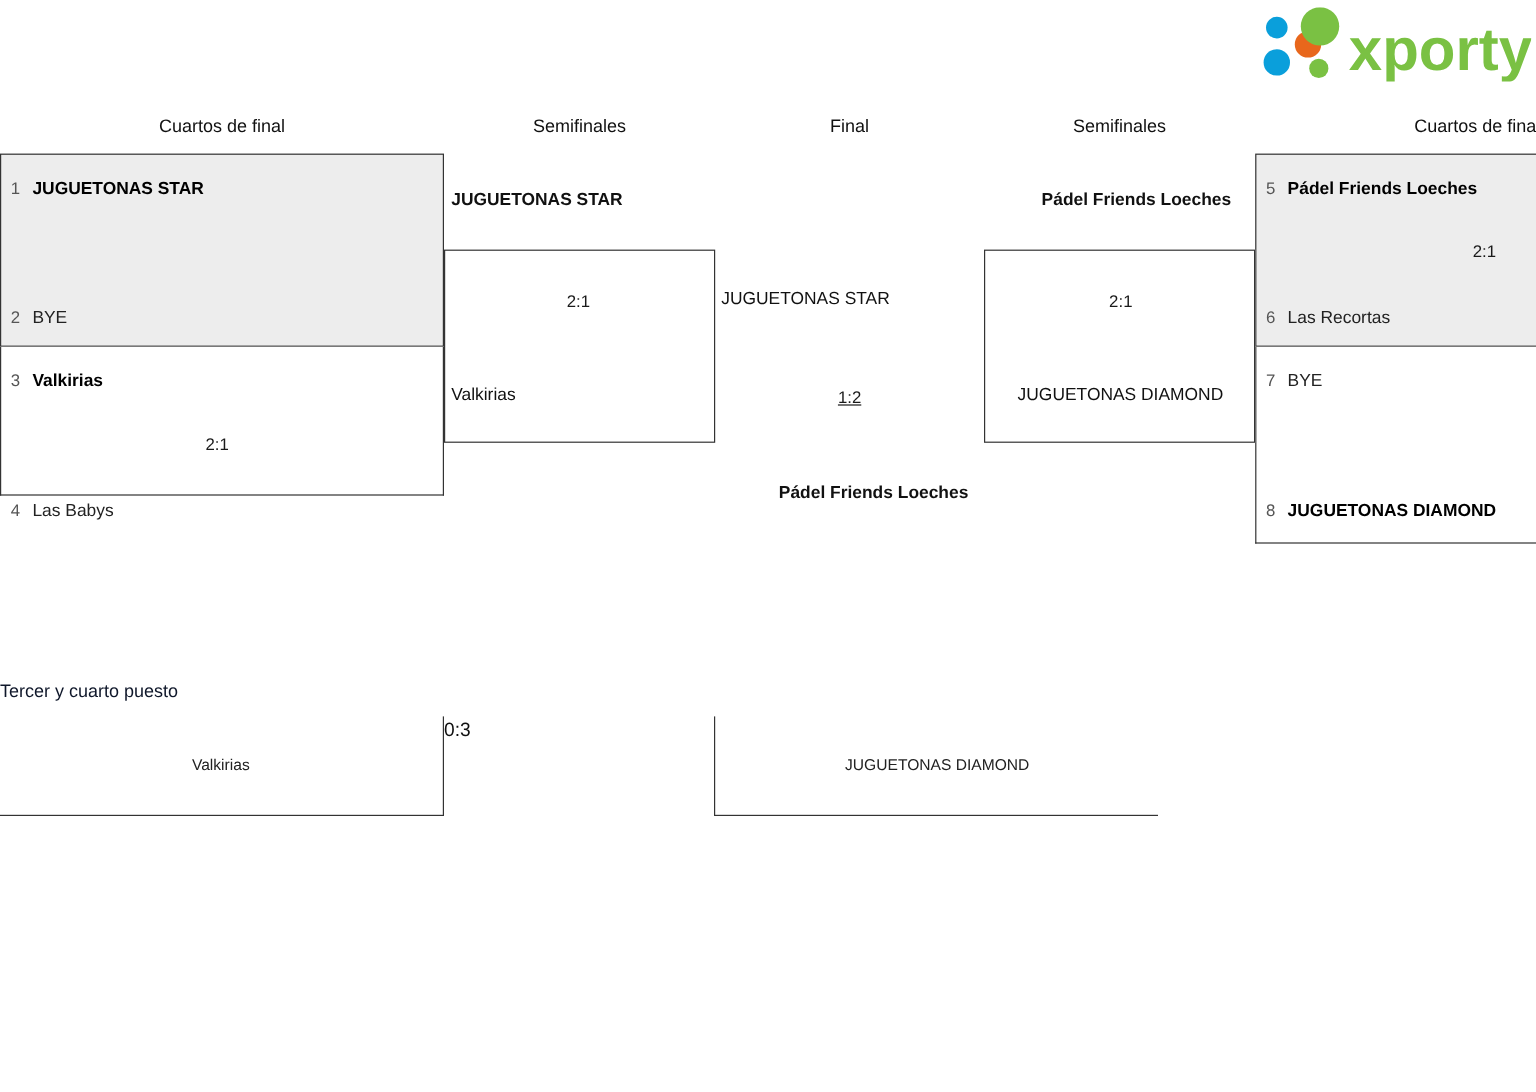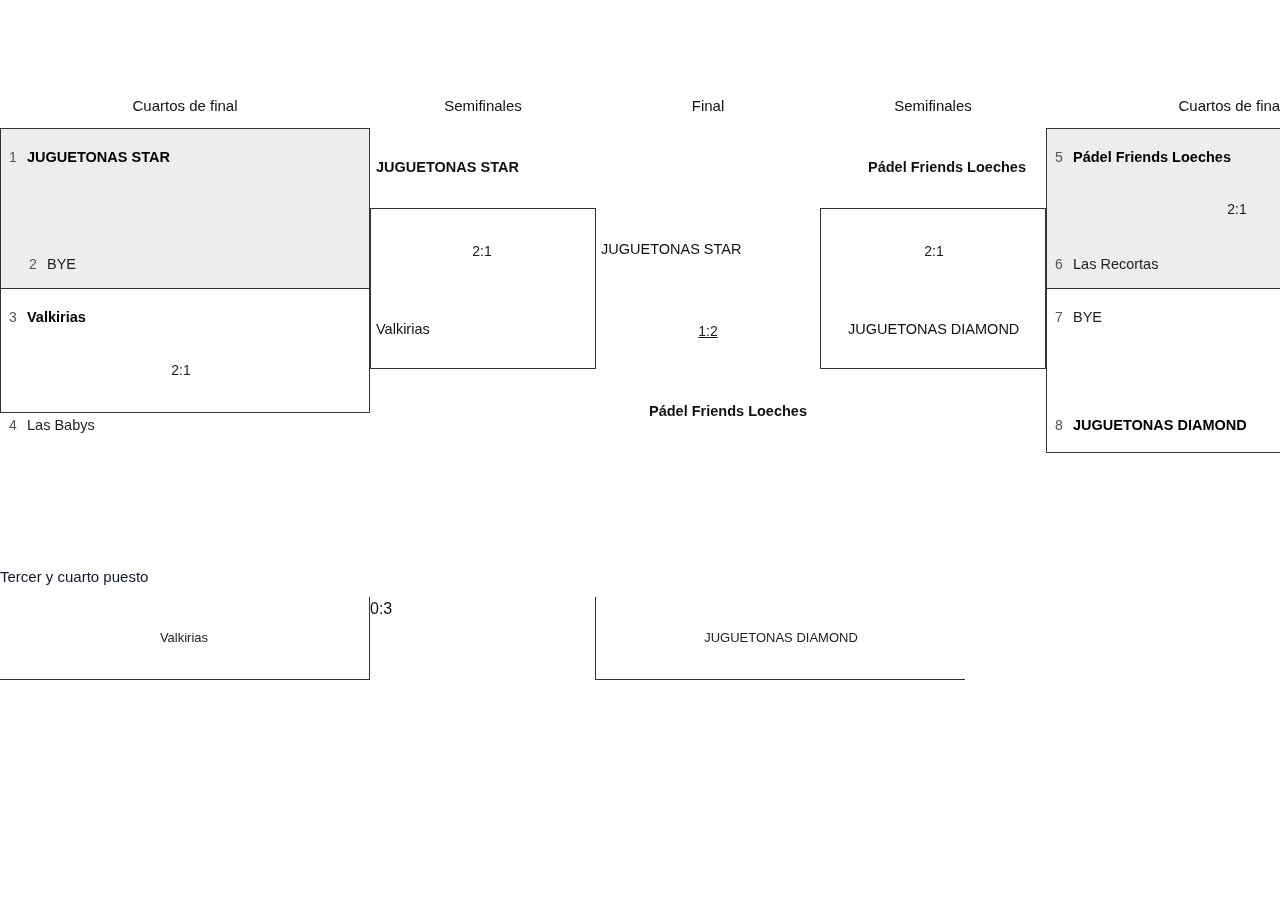"xporty" div.logo { html: none -> <div> <svg> <circle></circle> <circle></circle> <circle></circle> <circle></circle> <circle></circle> <text>xporty</text> </svg> </div> }
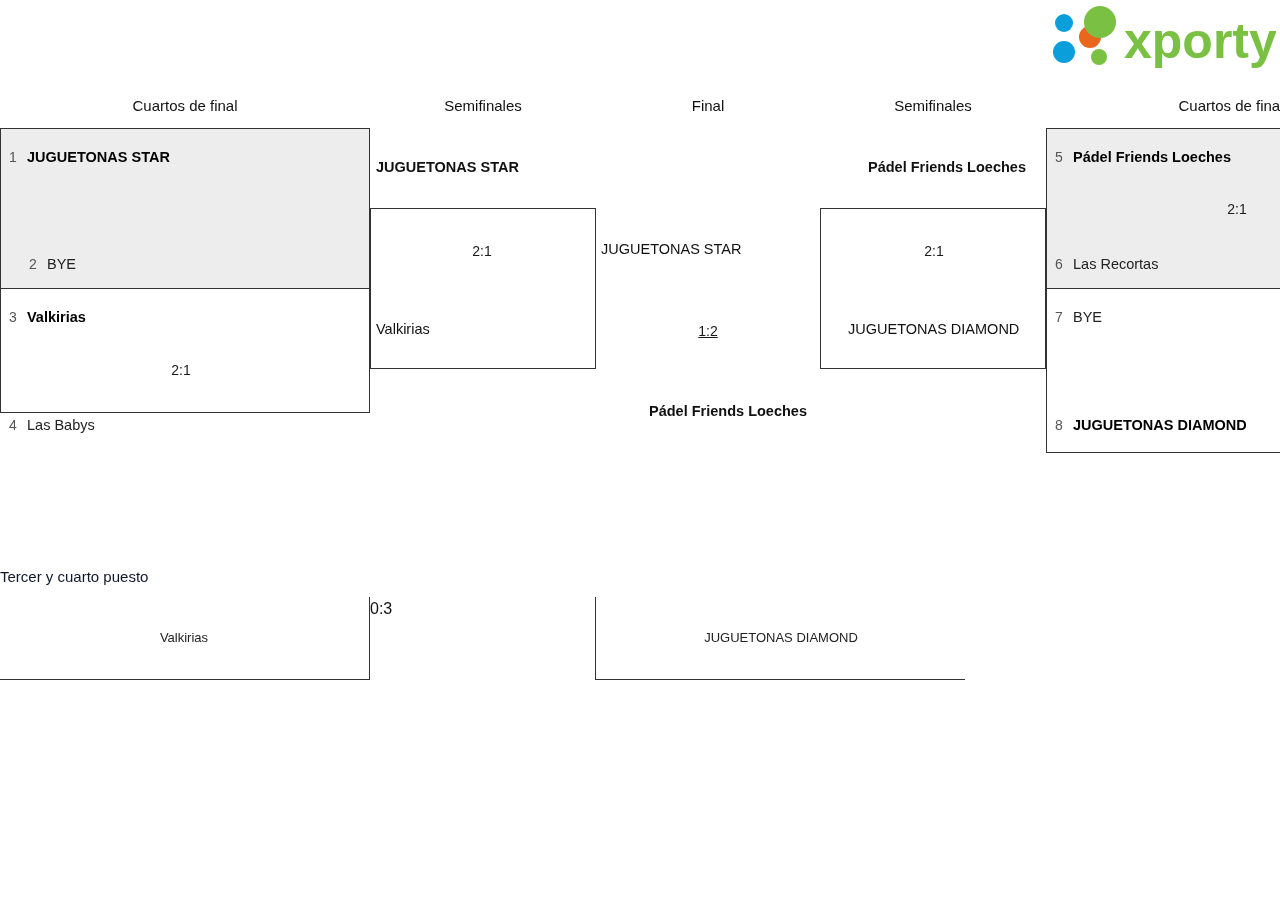"2 BYE" div.slot { padding-left: 20px -> none }
